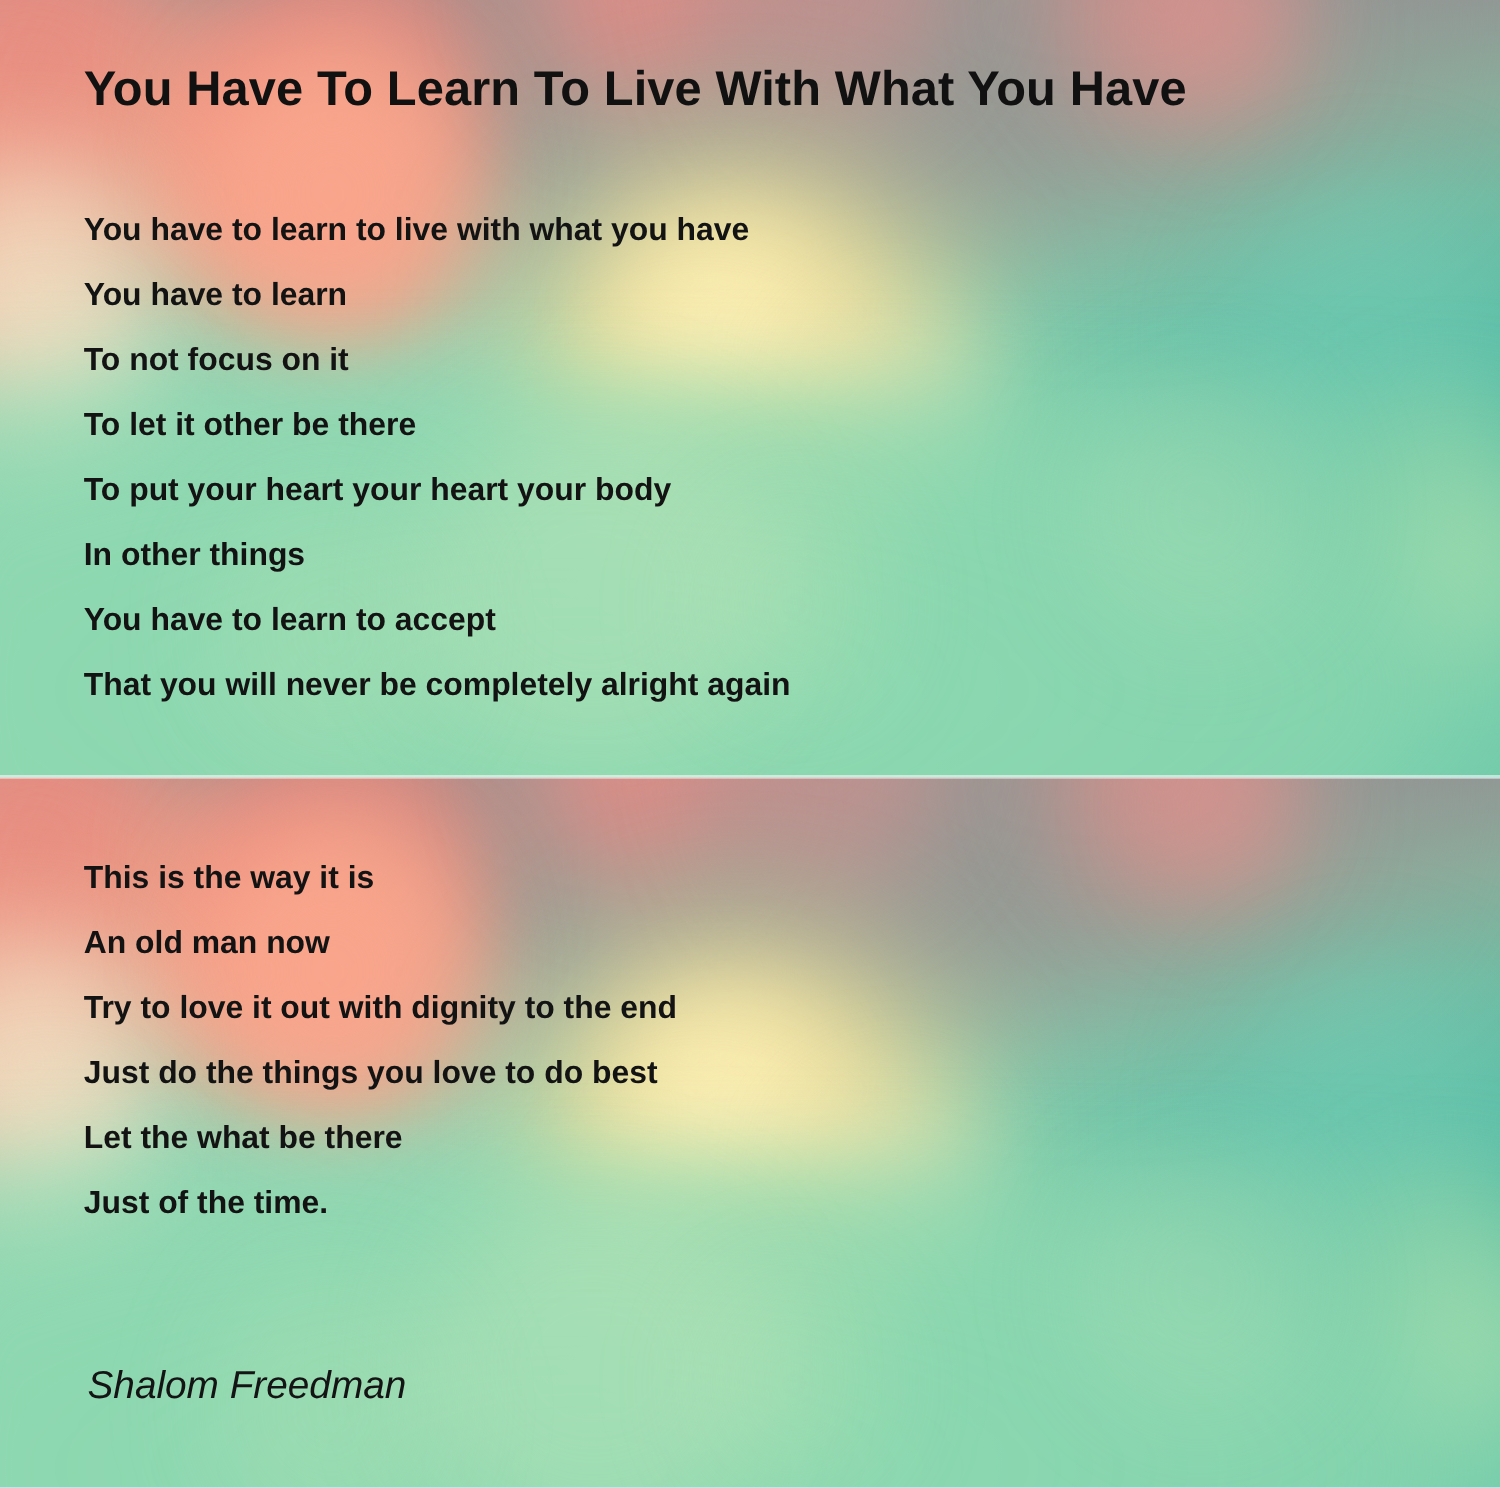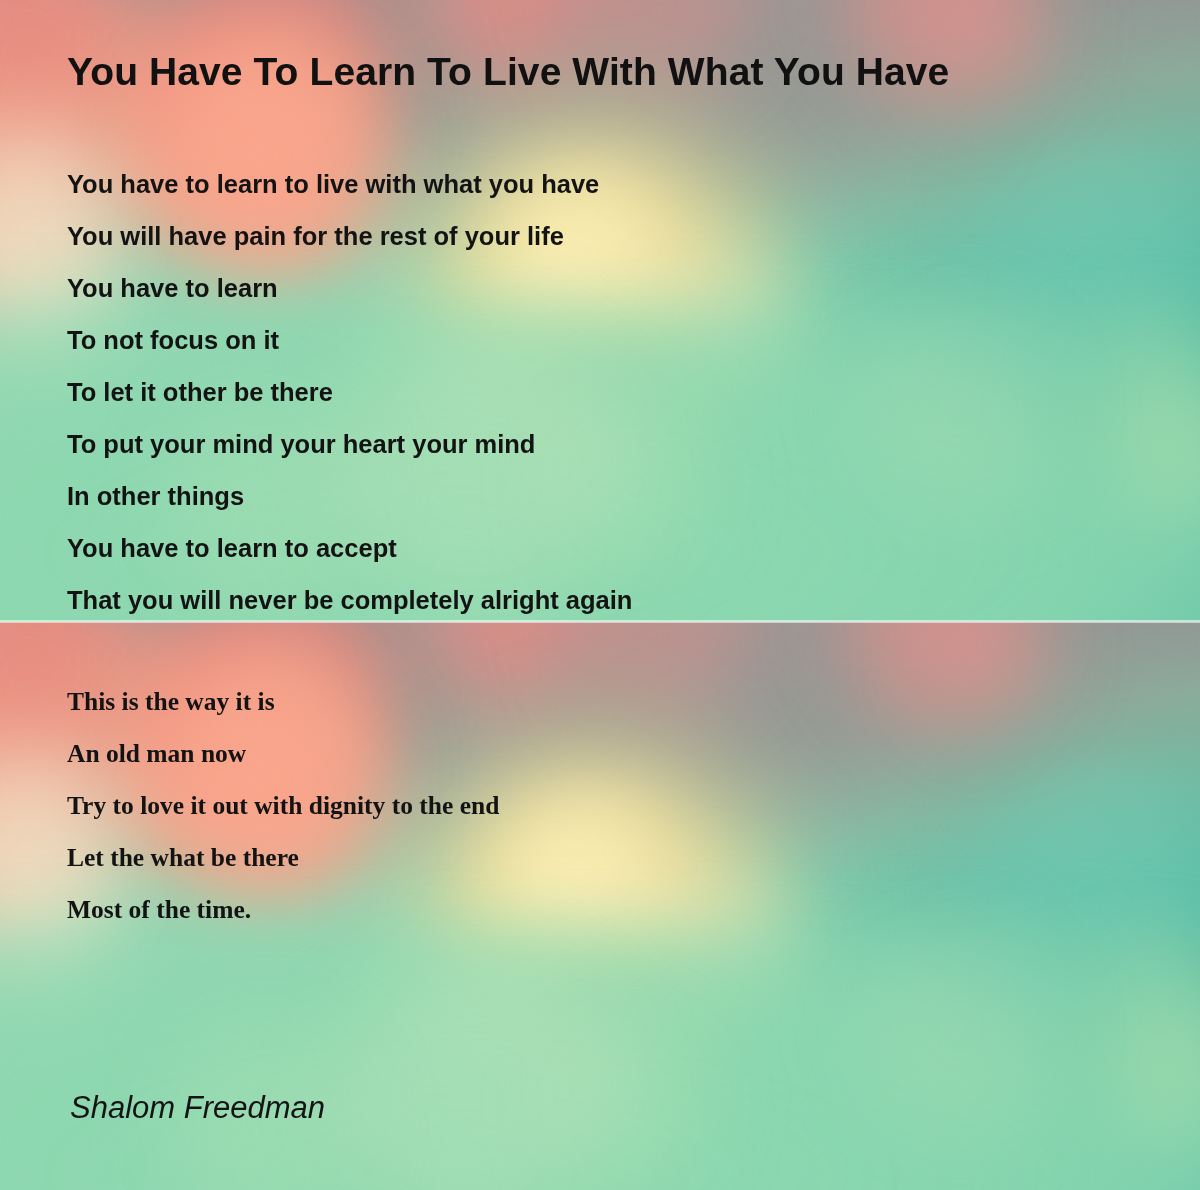"You will have pain for" div.poem-line { html: <div>You will have pain for the rest of your life</div> -> none }
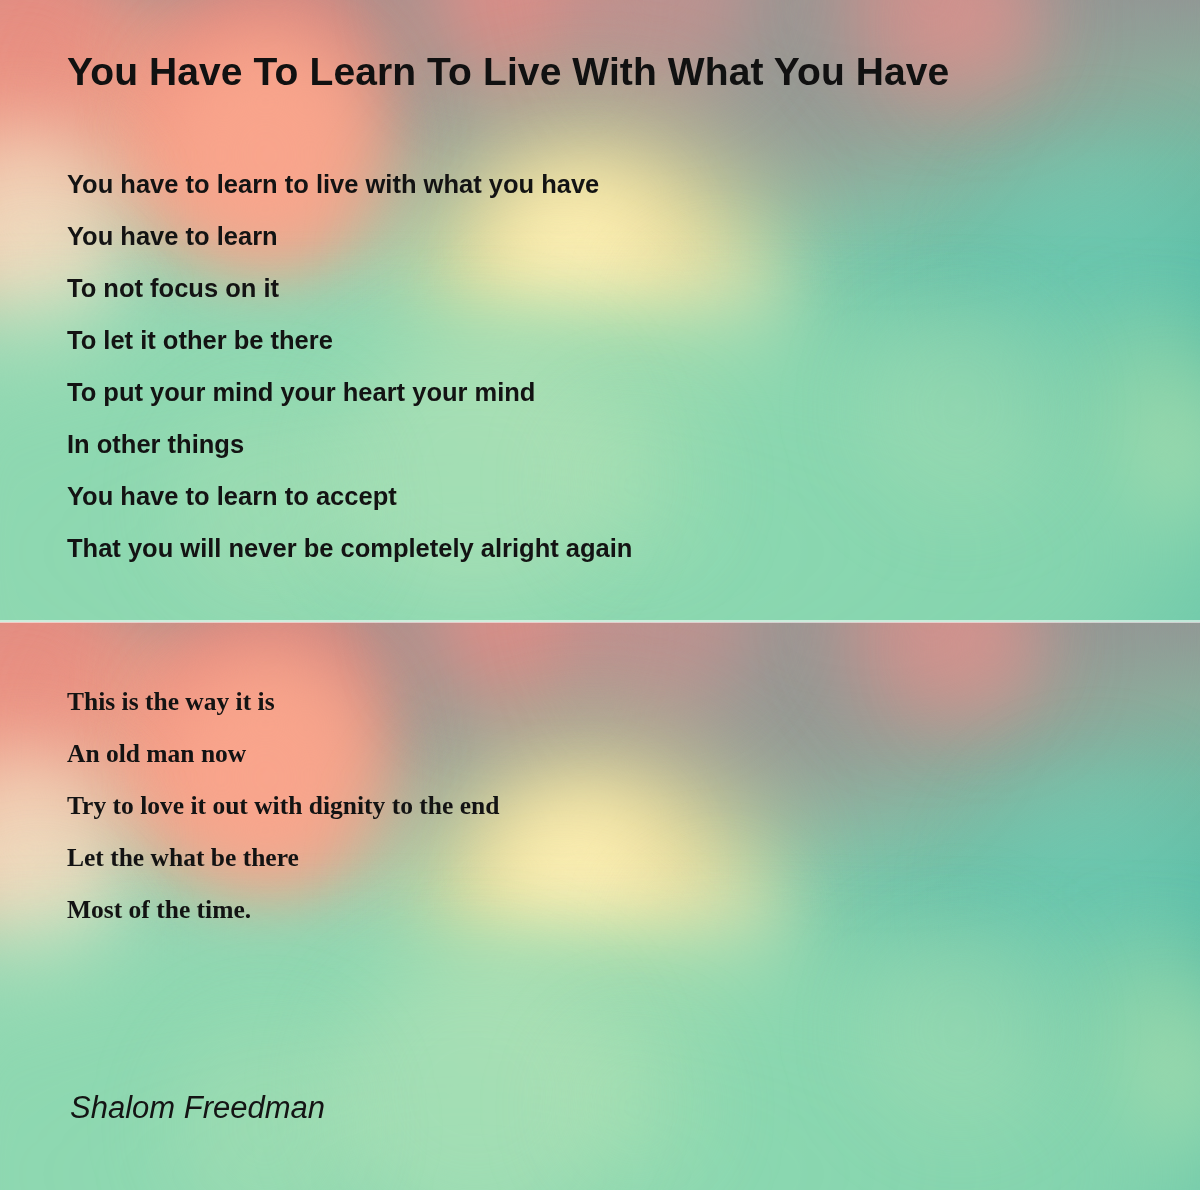"To put your mind your" div.poem-line { text: mind your heart your mind -> heart your heart your body }
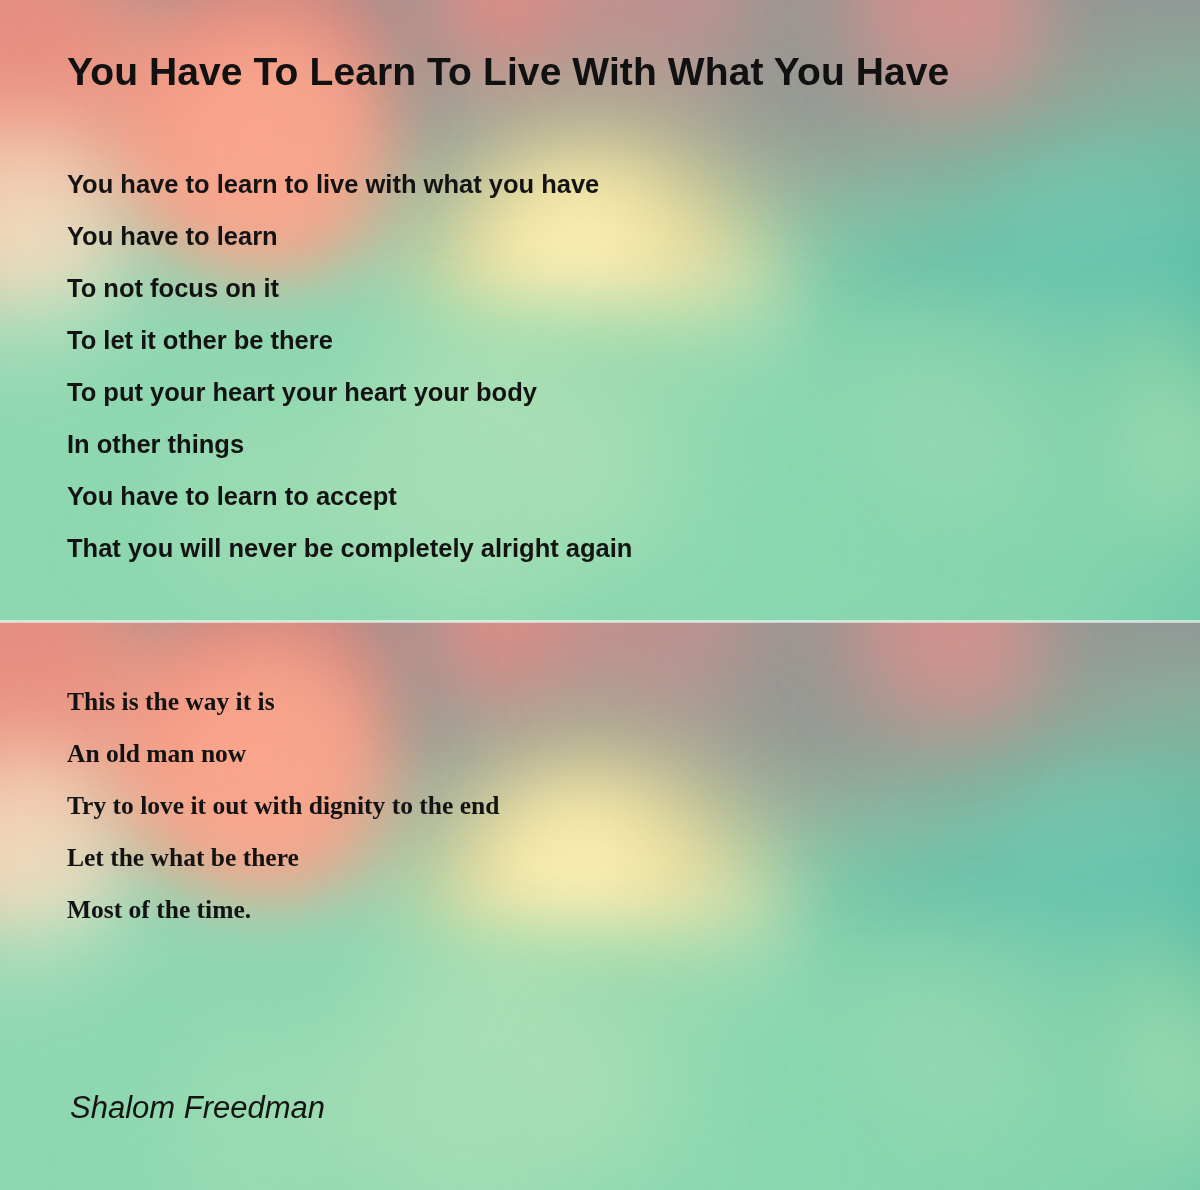"This is the way it" .stanza-2 { font-family: Liberation Serif, serif -> none }
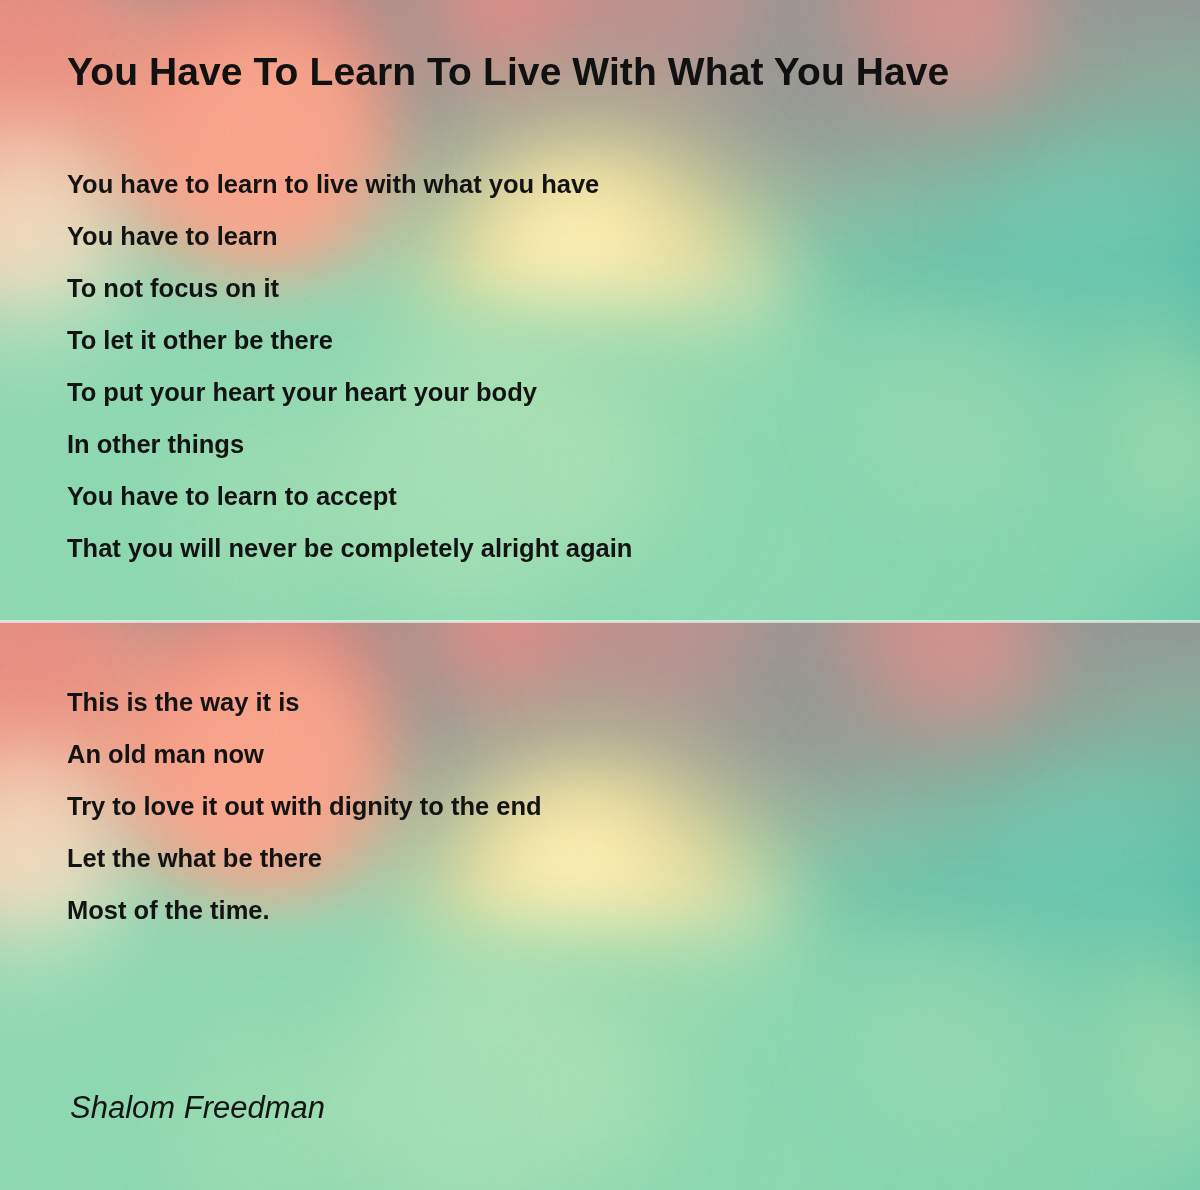"Just do the things you" div.poem-line { html: none -> <div>Just do the things you love to do best</div> }
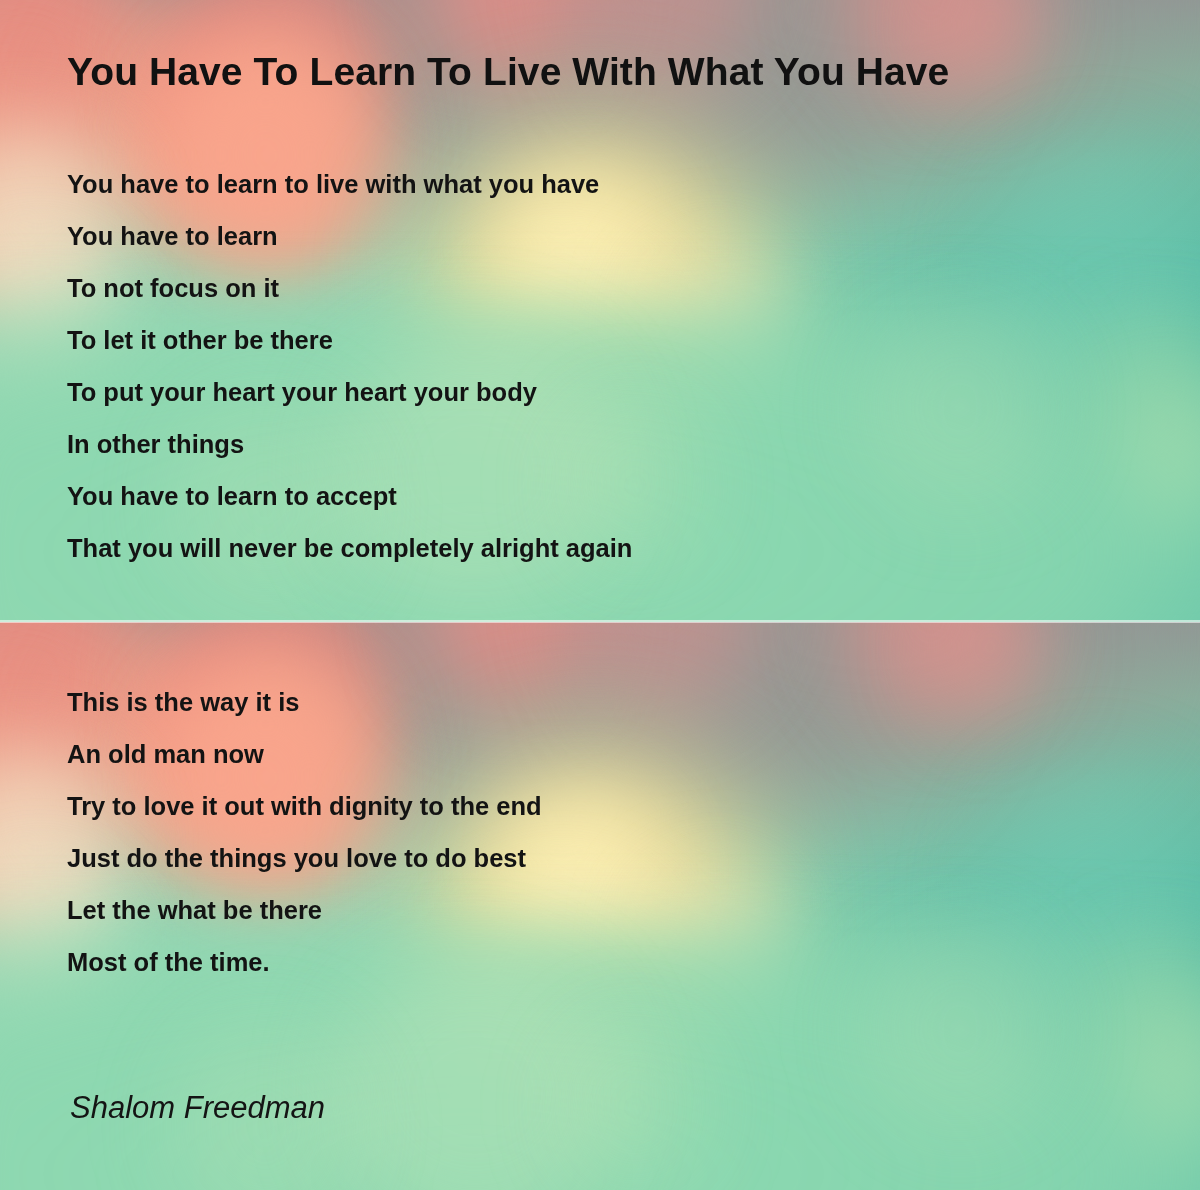"Most of the time." div.poem-line { text: Most -> Just }
